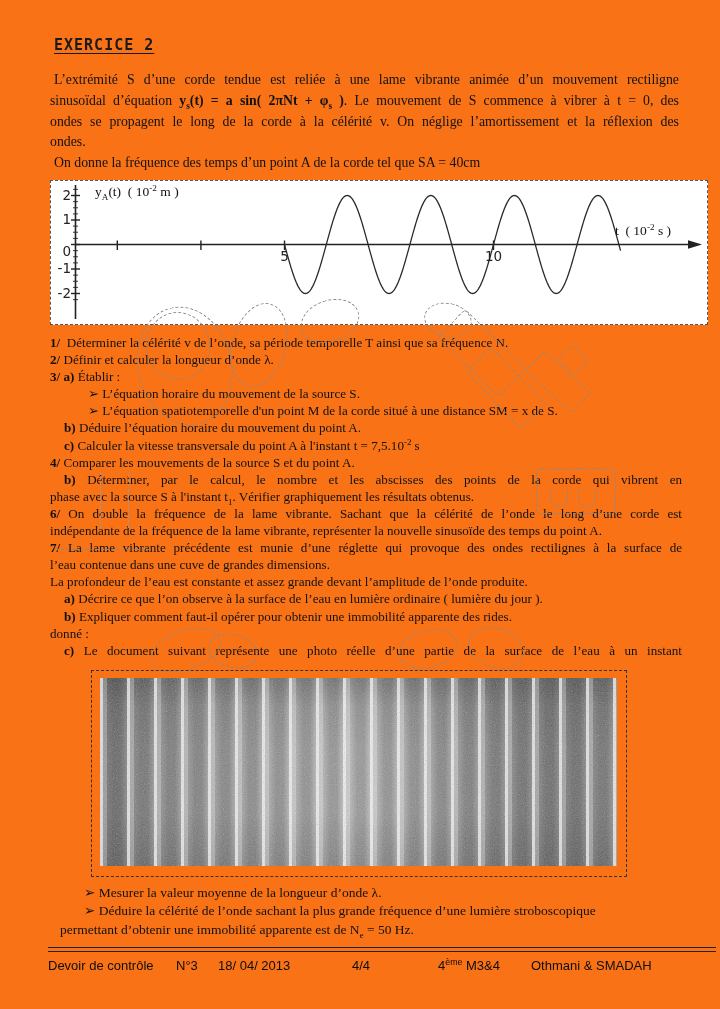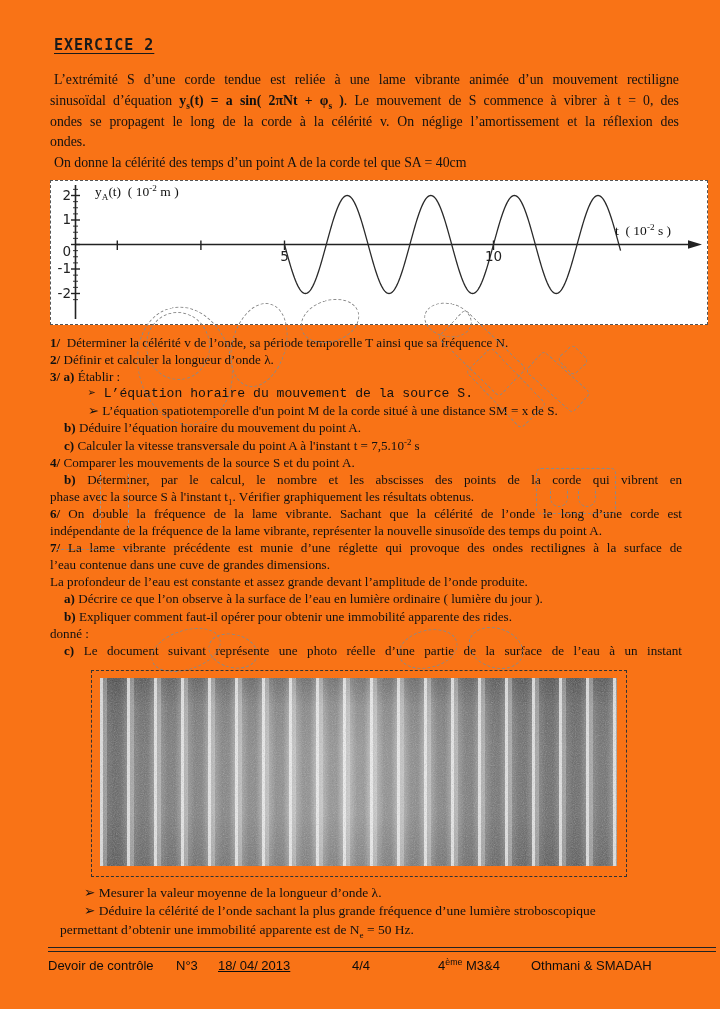"On donne la célérité des" span { text: célérité -> fréquence }
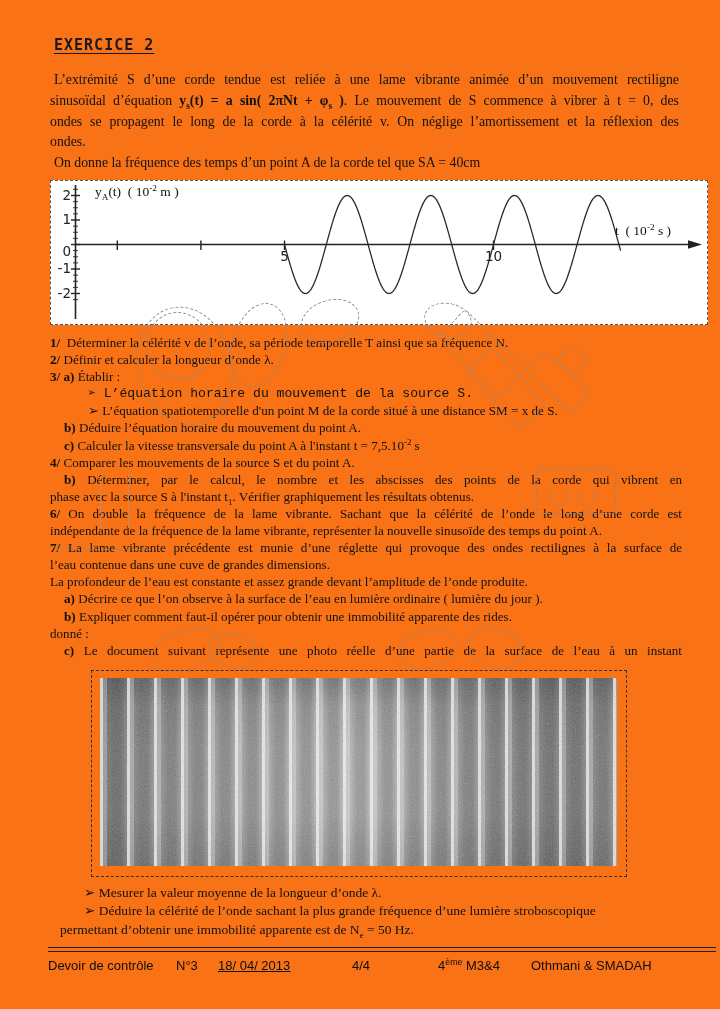"➢ L’équation horaire du mouvement" div.q-line { font-family: Liberation Mono, monospace -> none }
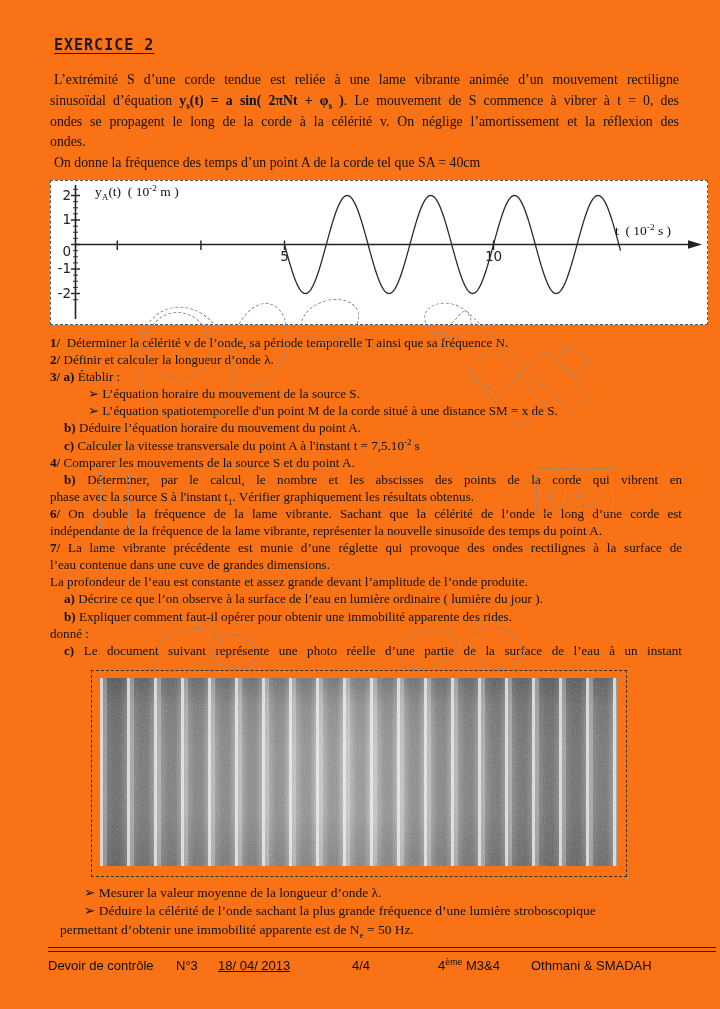"18/ 04/ 2013" span.f-item { text-decoration: underline -> none }
